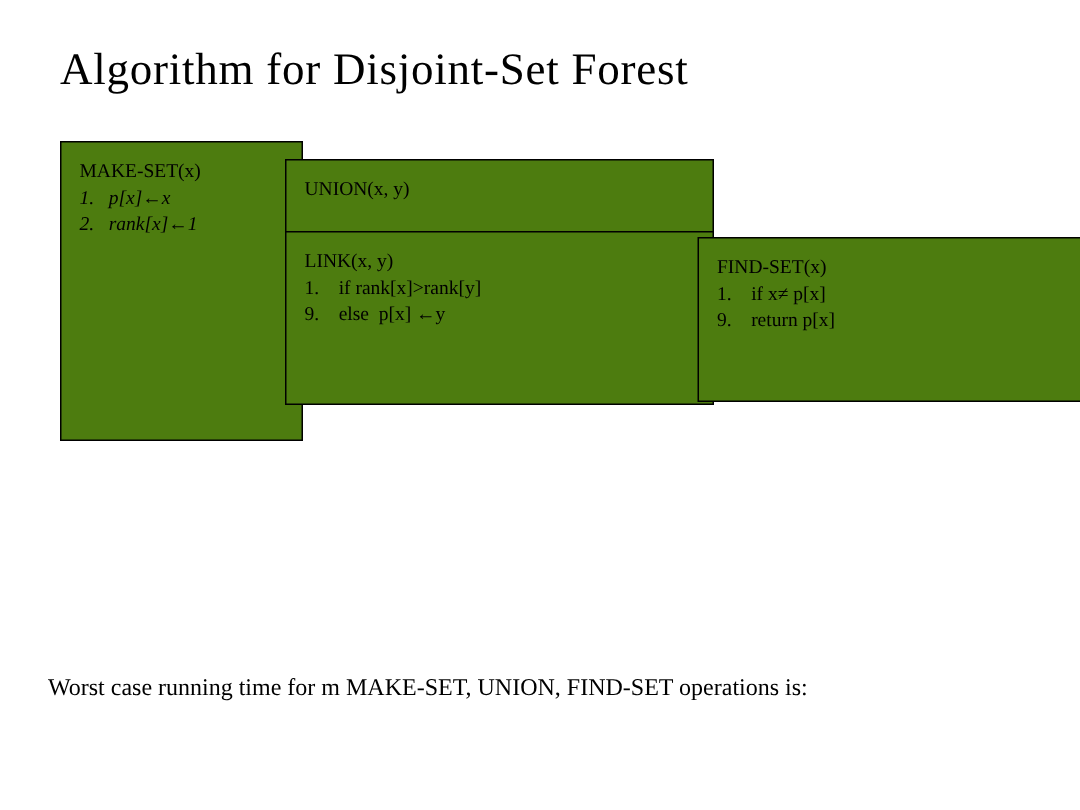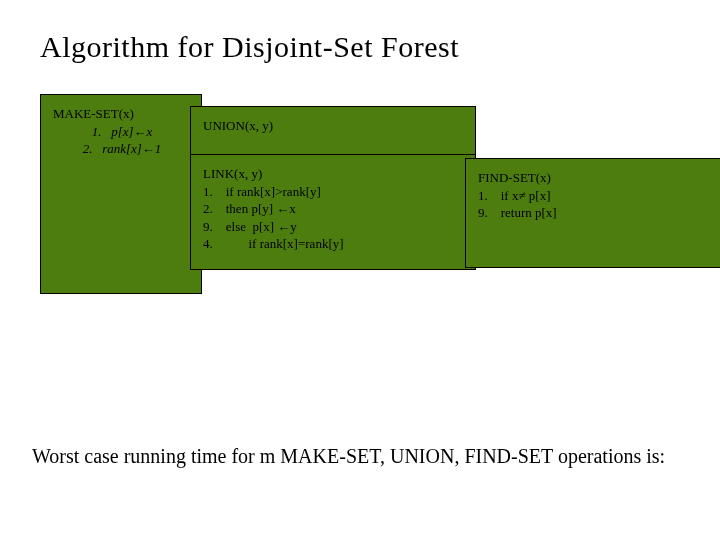"1. p[x]←x" .it { text-align: center -> none }
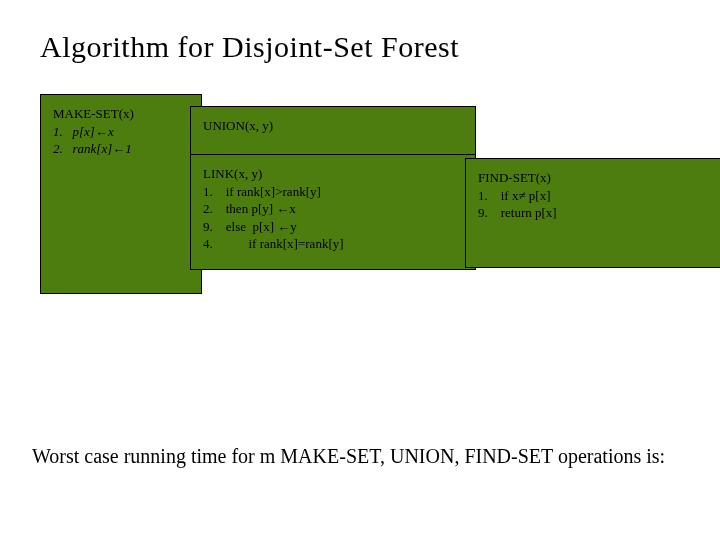"2. then p[y] ←x" div.alg-row { html: <div>2. then p[y] ←x</div> -> none }
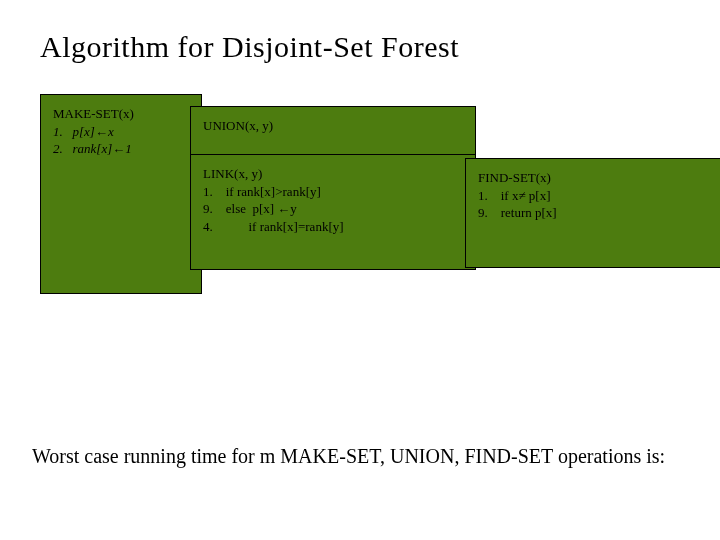"4. if rank[x]=rank[y]" div.alg-row { html: <div>4. if rank[x]=rank[y]</div> -> none }
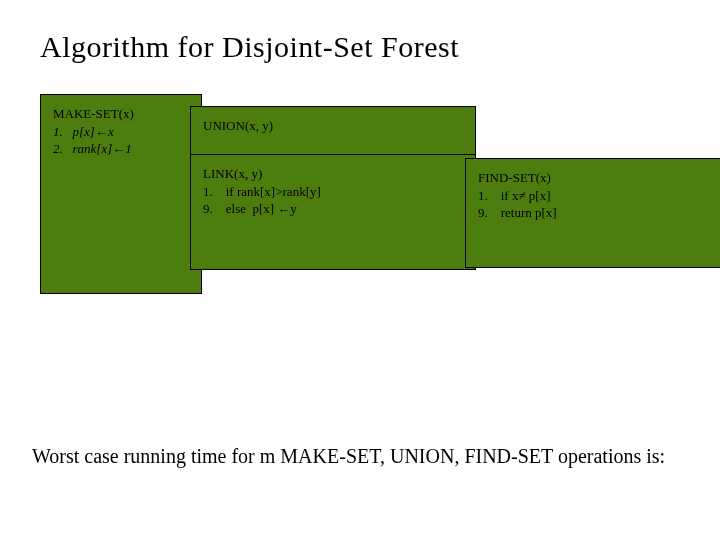"Worst case running time for" .footer { font-size: 20px -> 16px }
